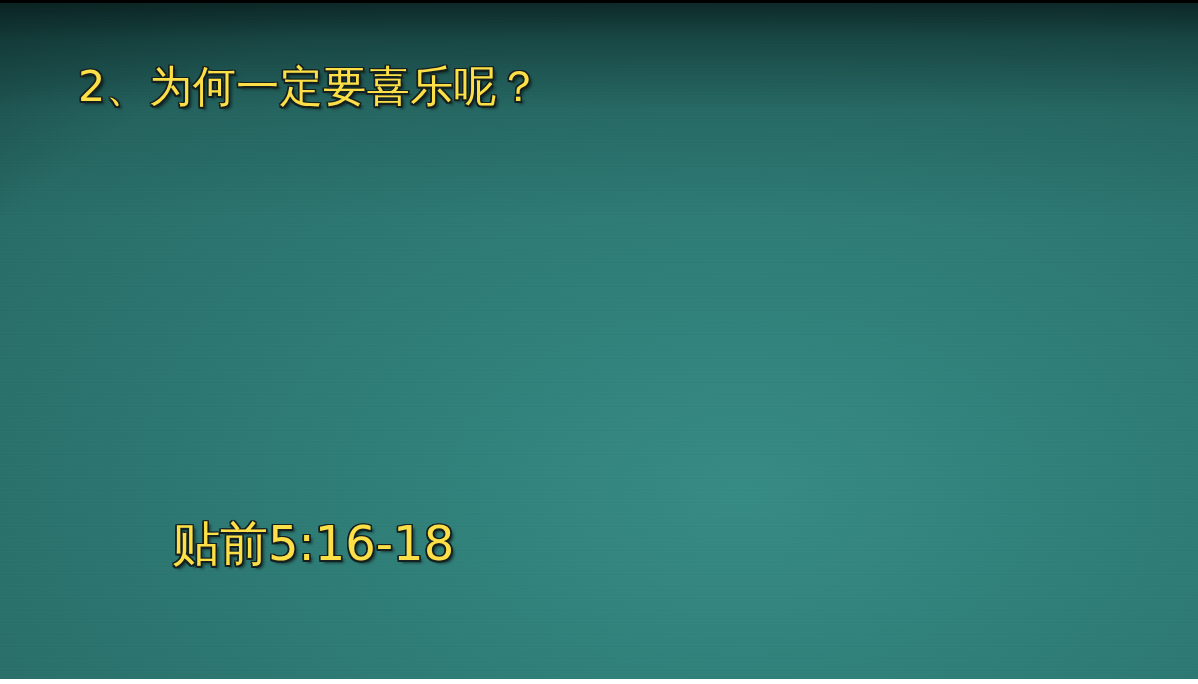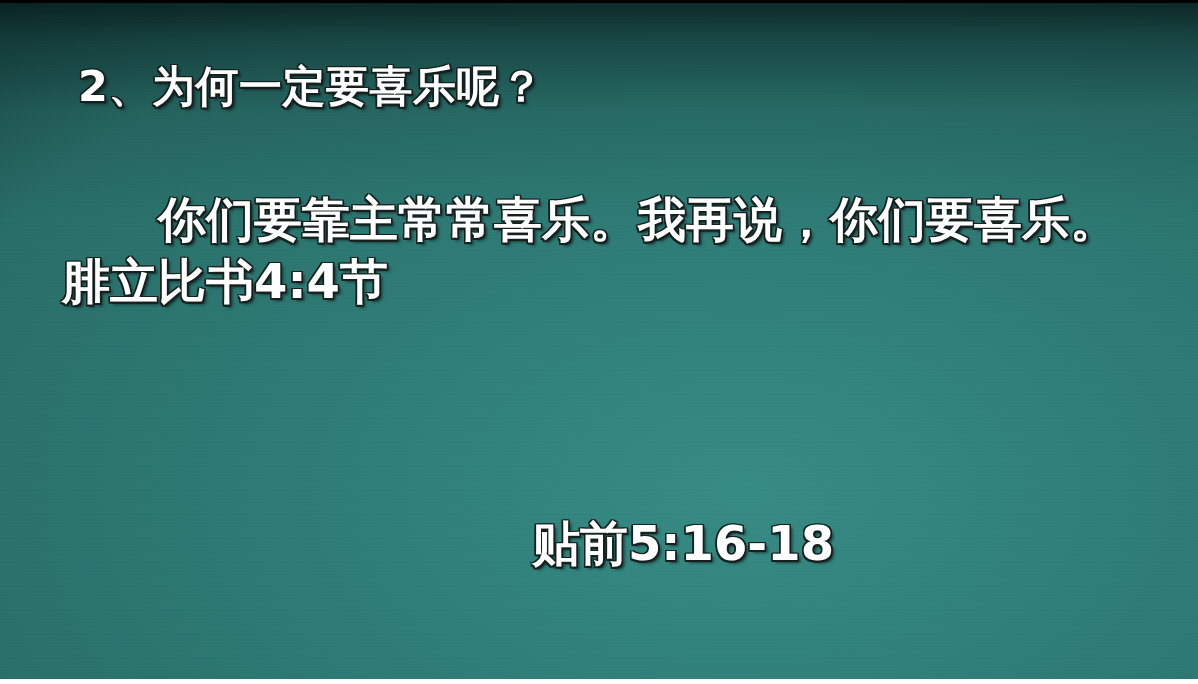"2、为何一定要喜乐呢？" .slide-text { color: #ffffff -> #fde047; font-weight: 700 -> 400 }
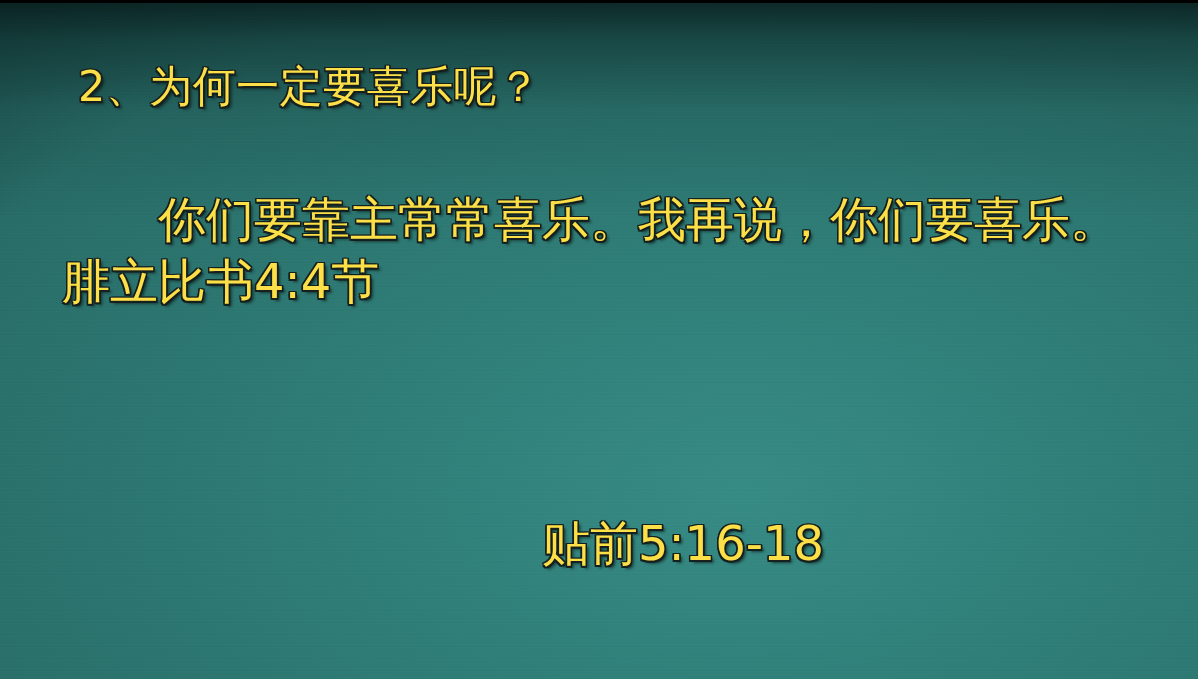"你们要靠主常常喜乐。我再说，你们要喜乐。 腓立比书4:4节" div.slide-text { html: <div> 你们要靠主常常喜乐。我再说，你们要喜乐。 腓立比书4:4节</div> -> none }
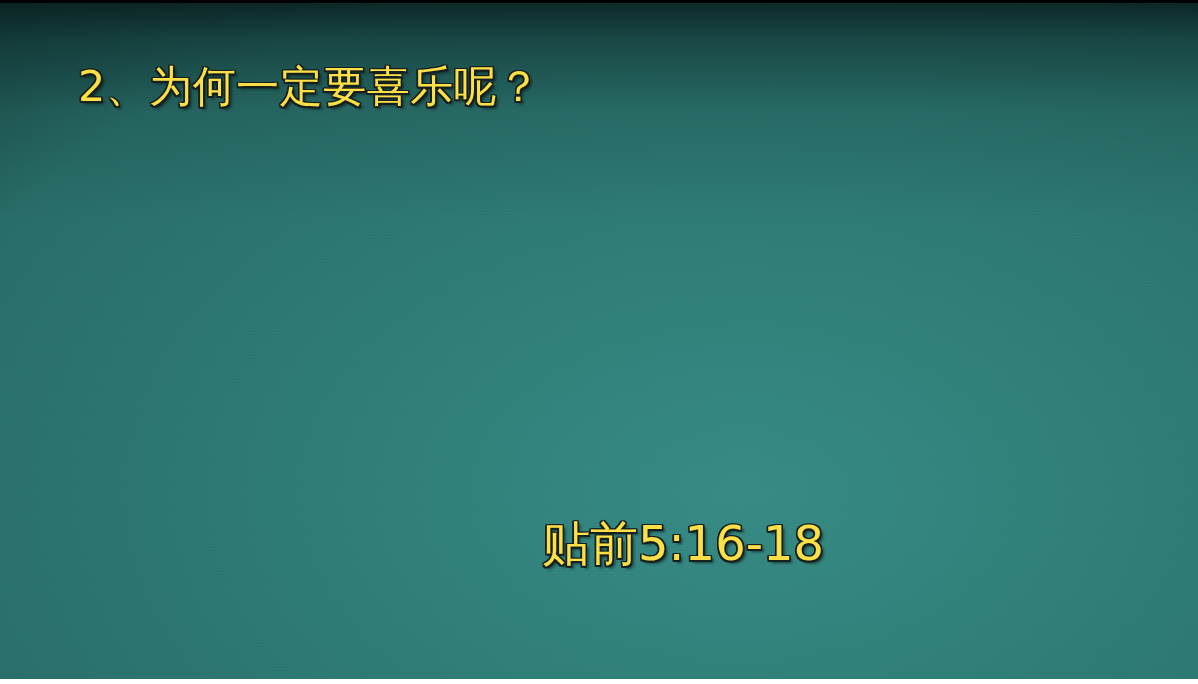"贴前5:16-18" .citation-block { left: 78px -> 52px; text-align: center -> none }
